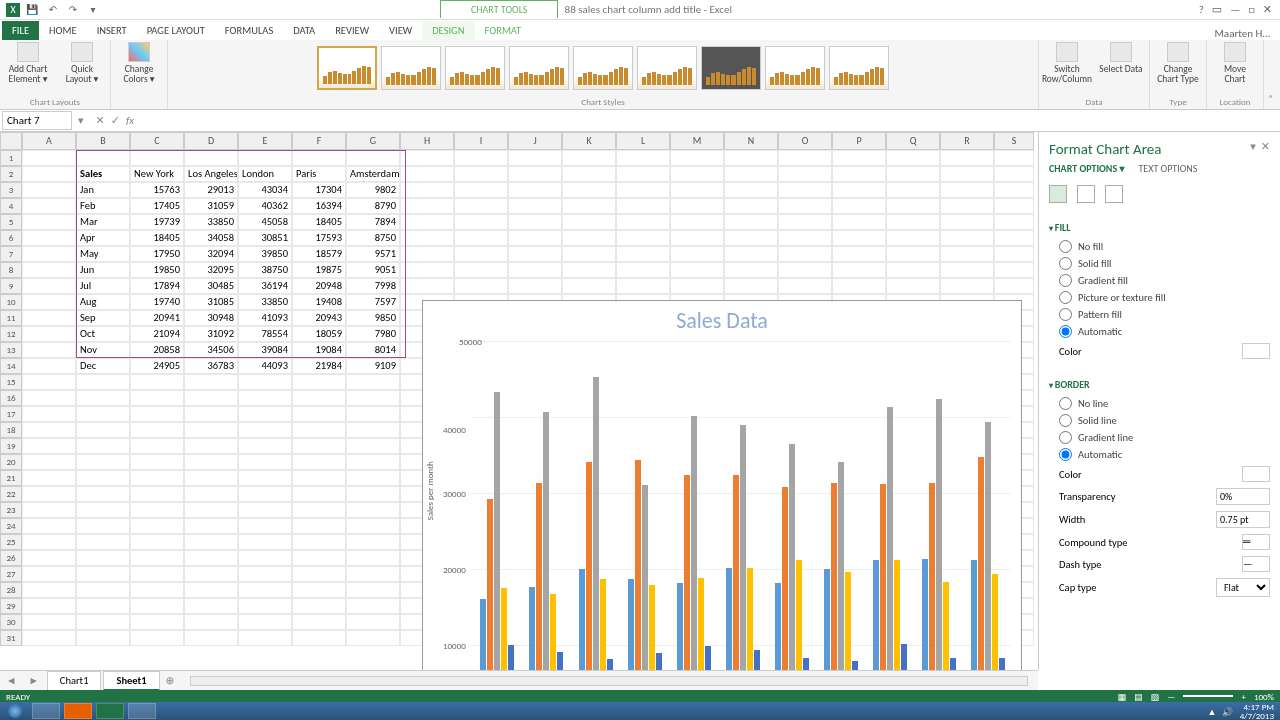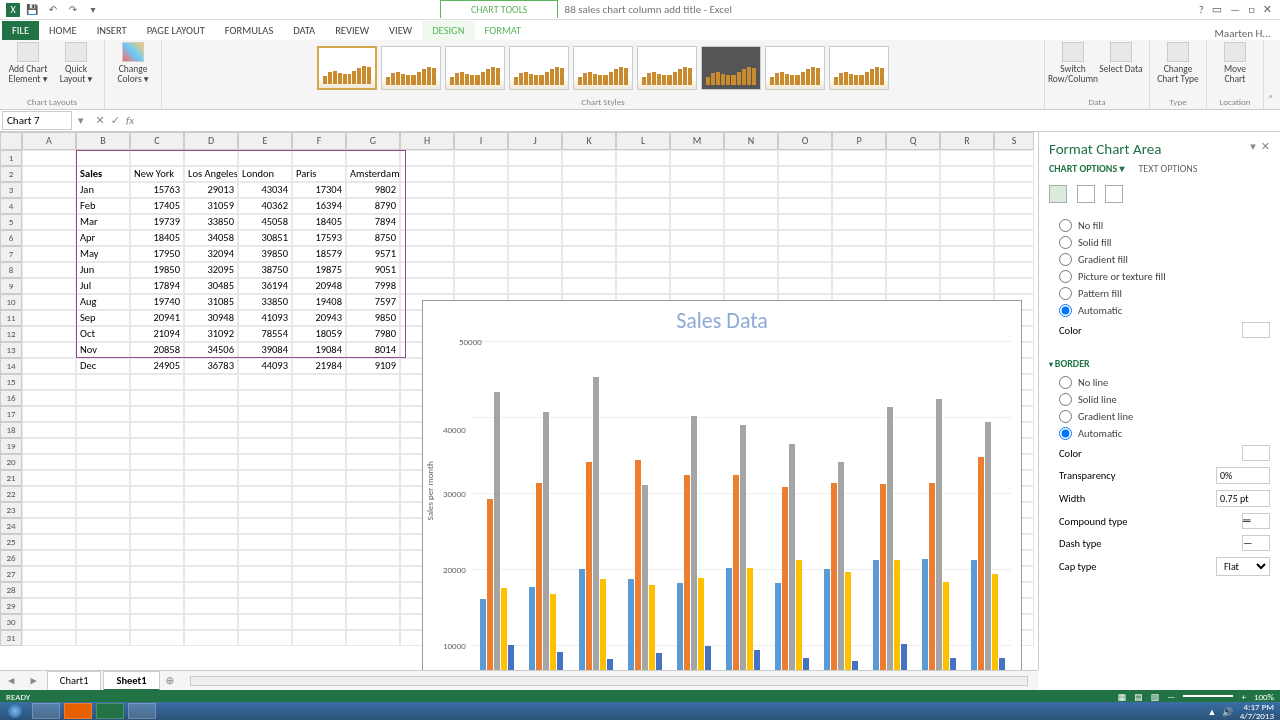"Add Chart Element ▾" .grp-row { gap: 4px -> 10px }
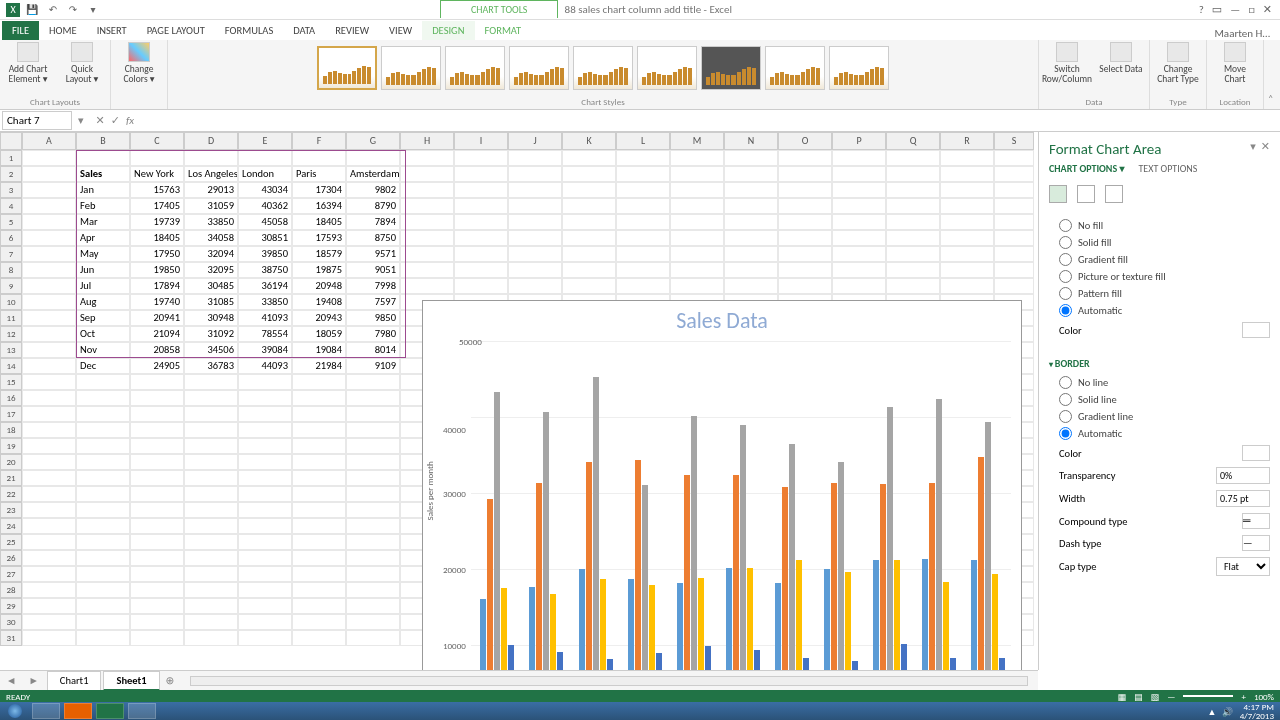"FILL" h4 { html: none -> <h4>FILL</h4> }
